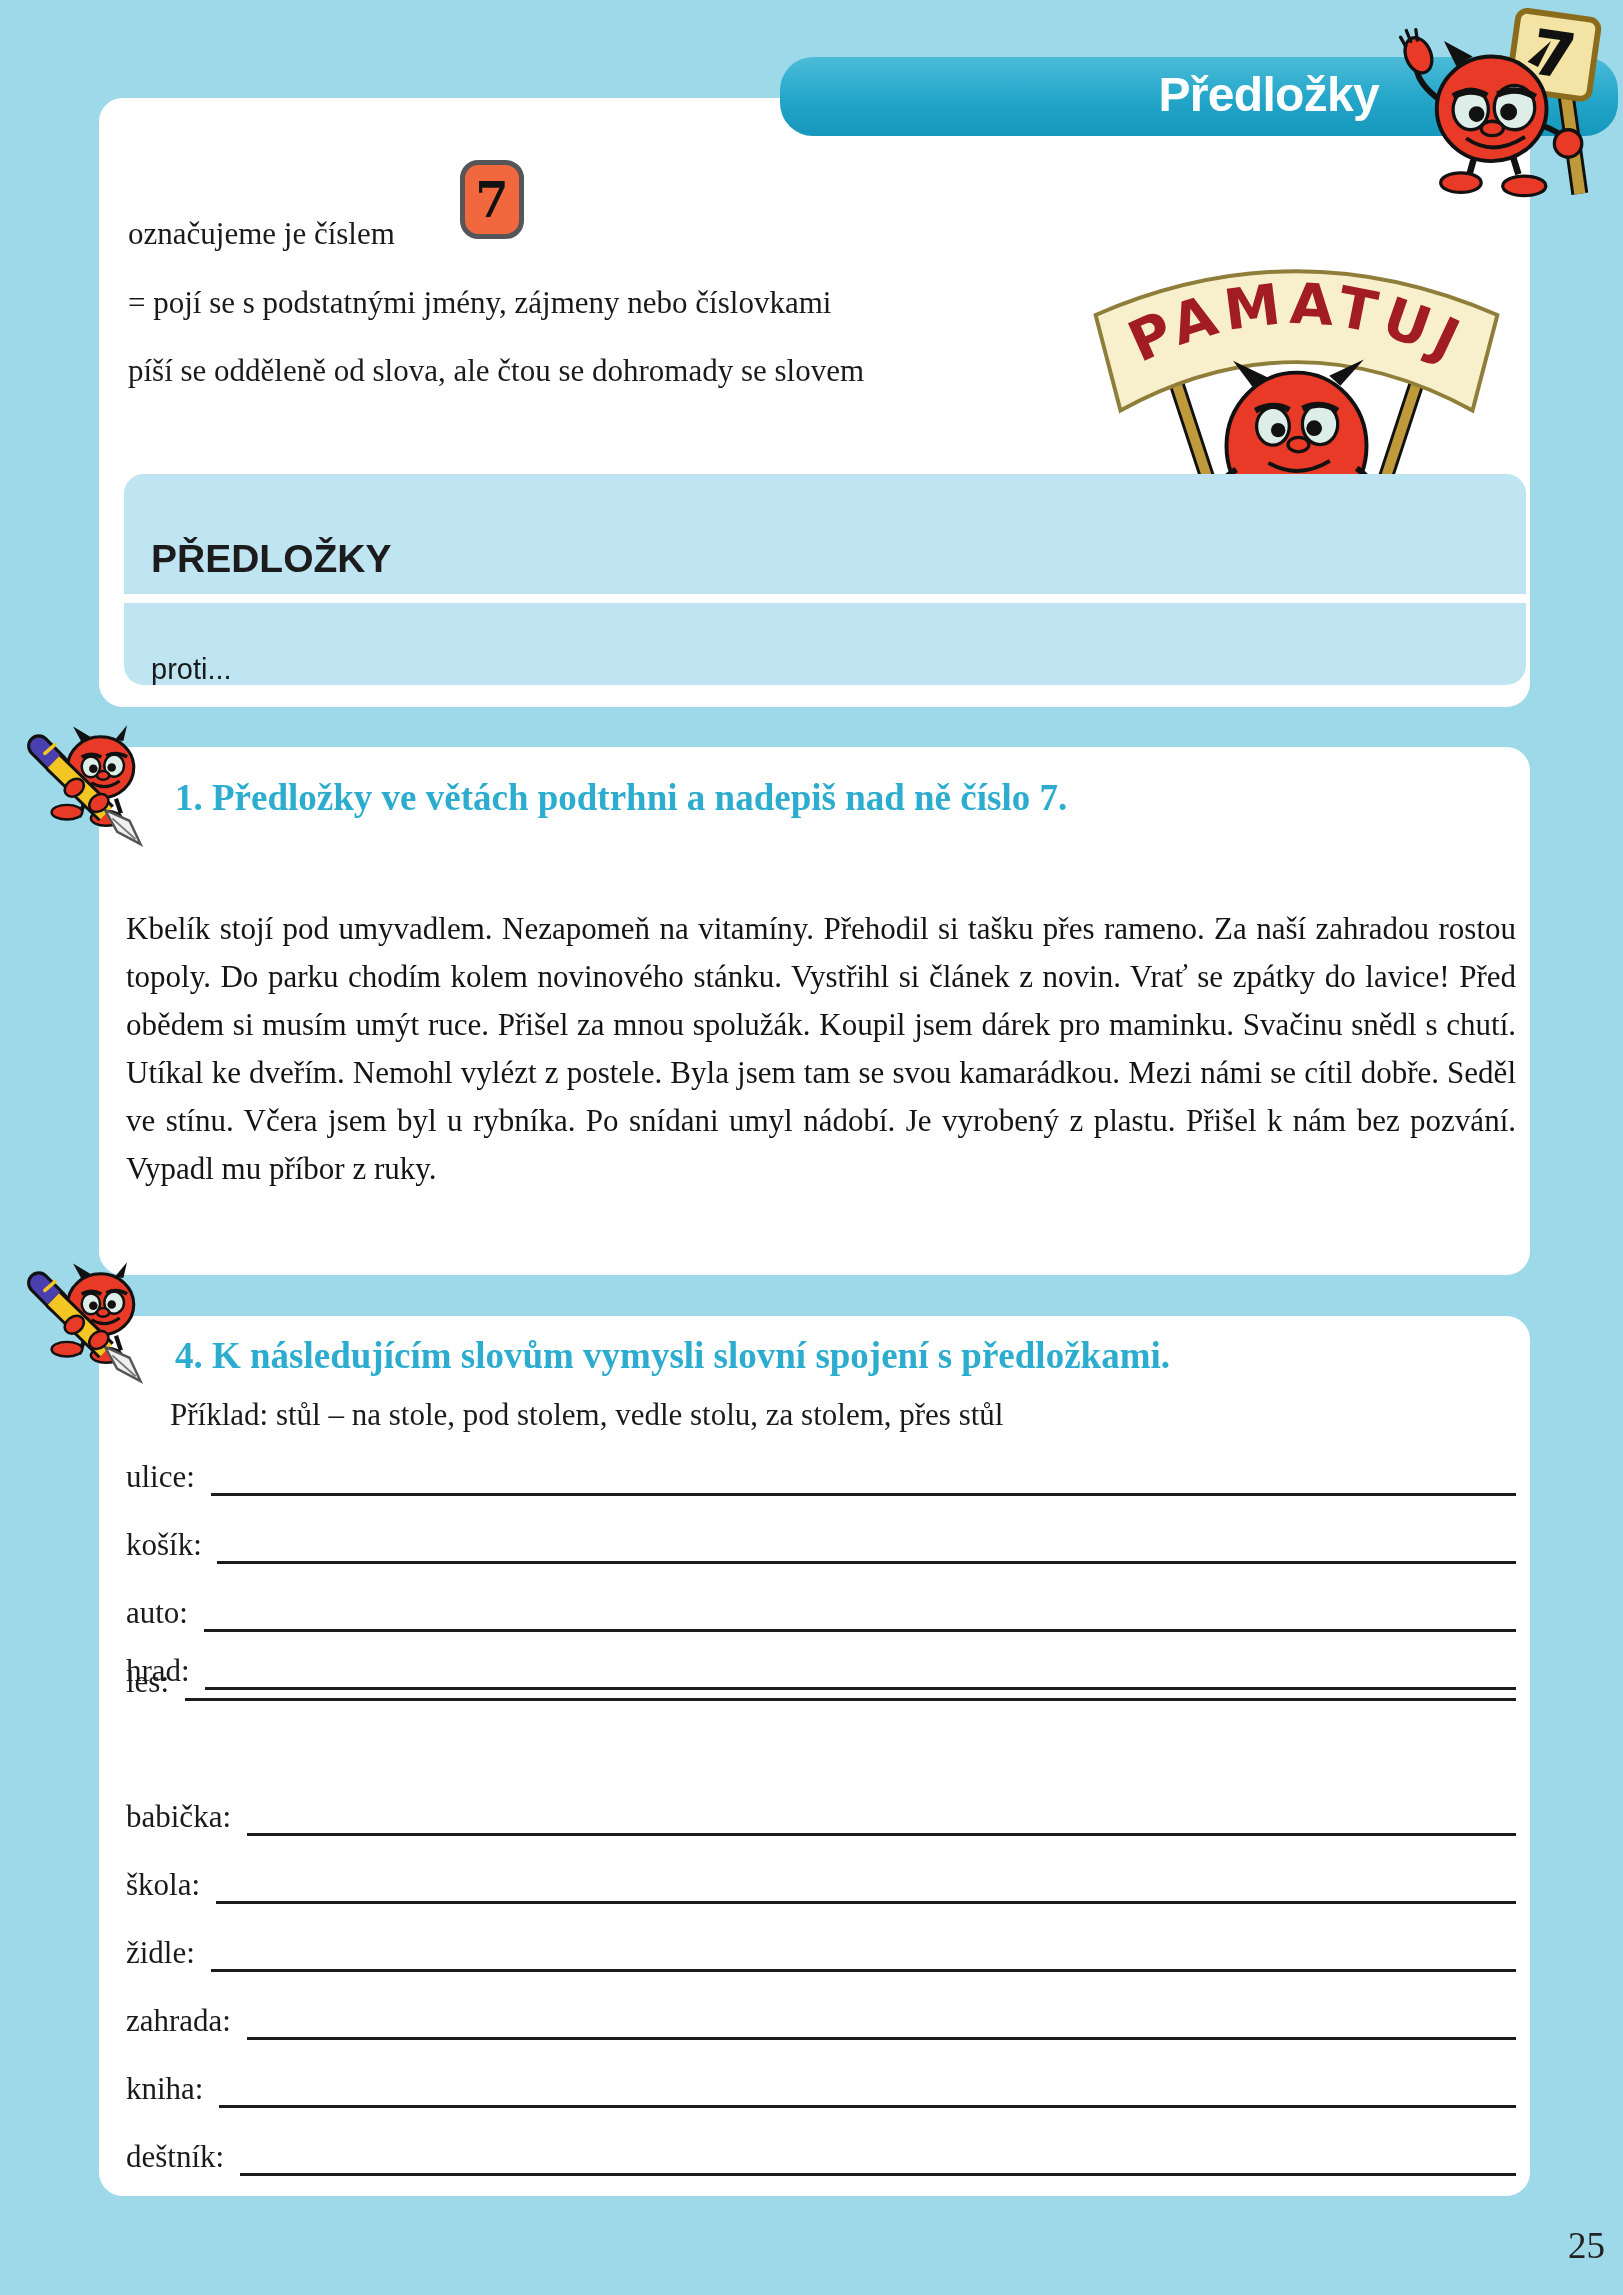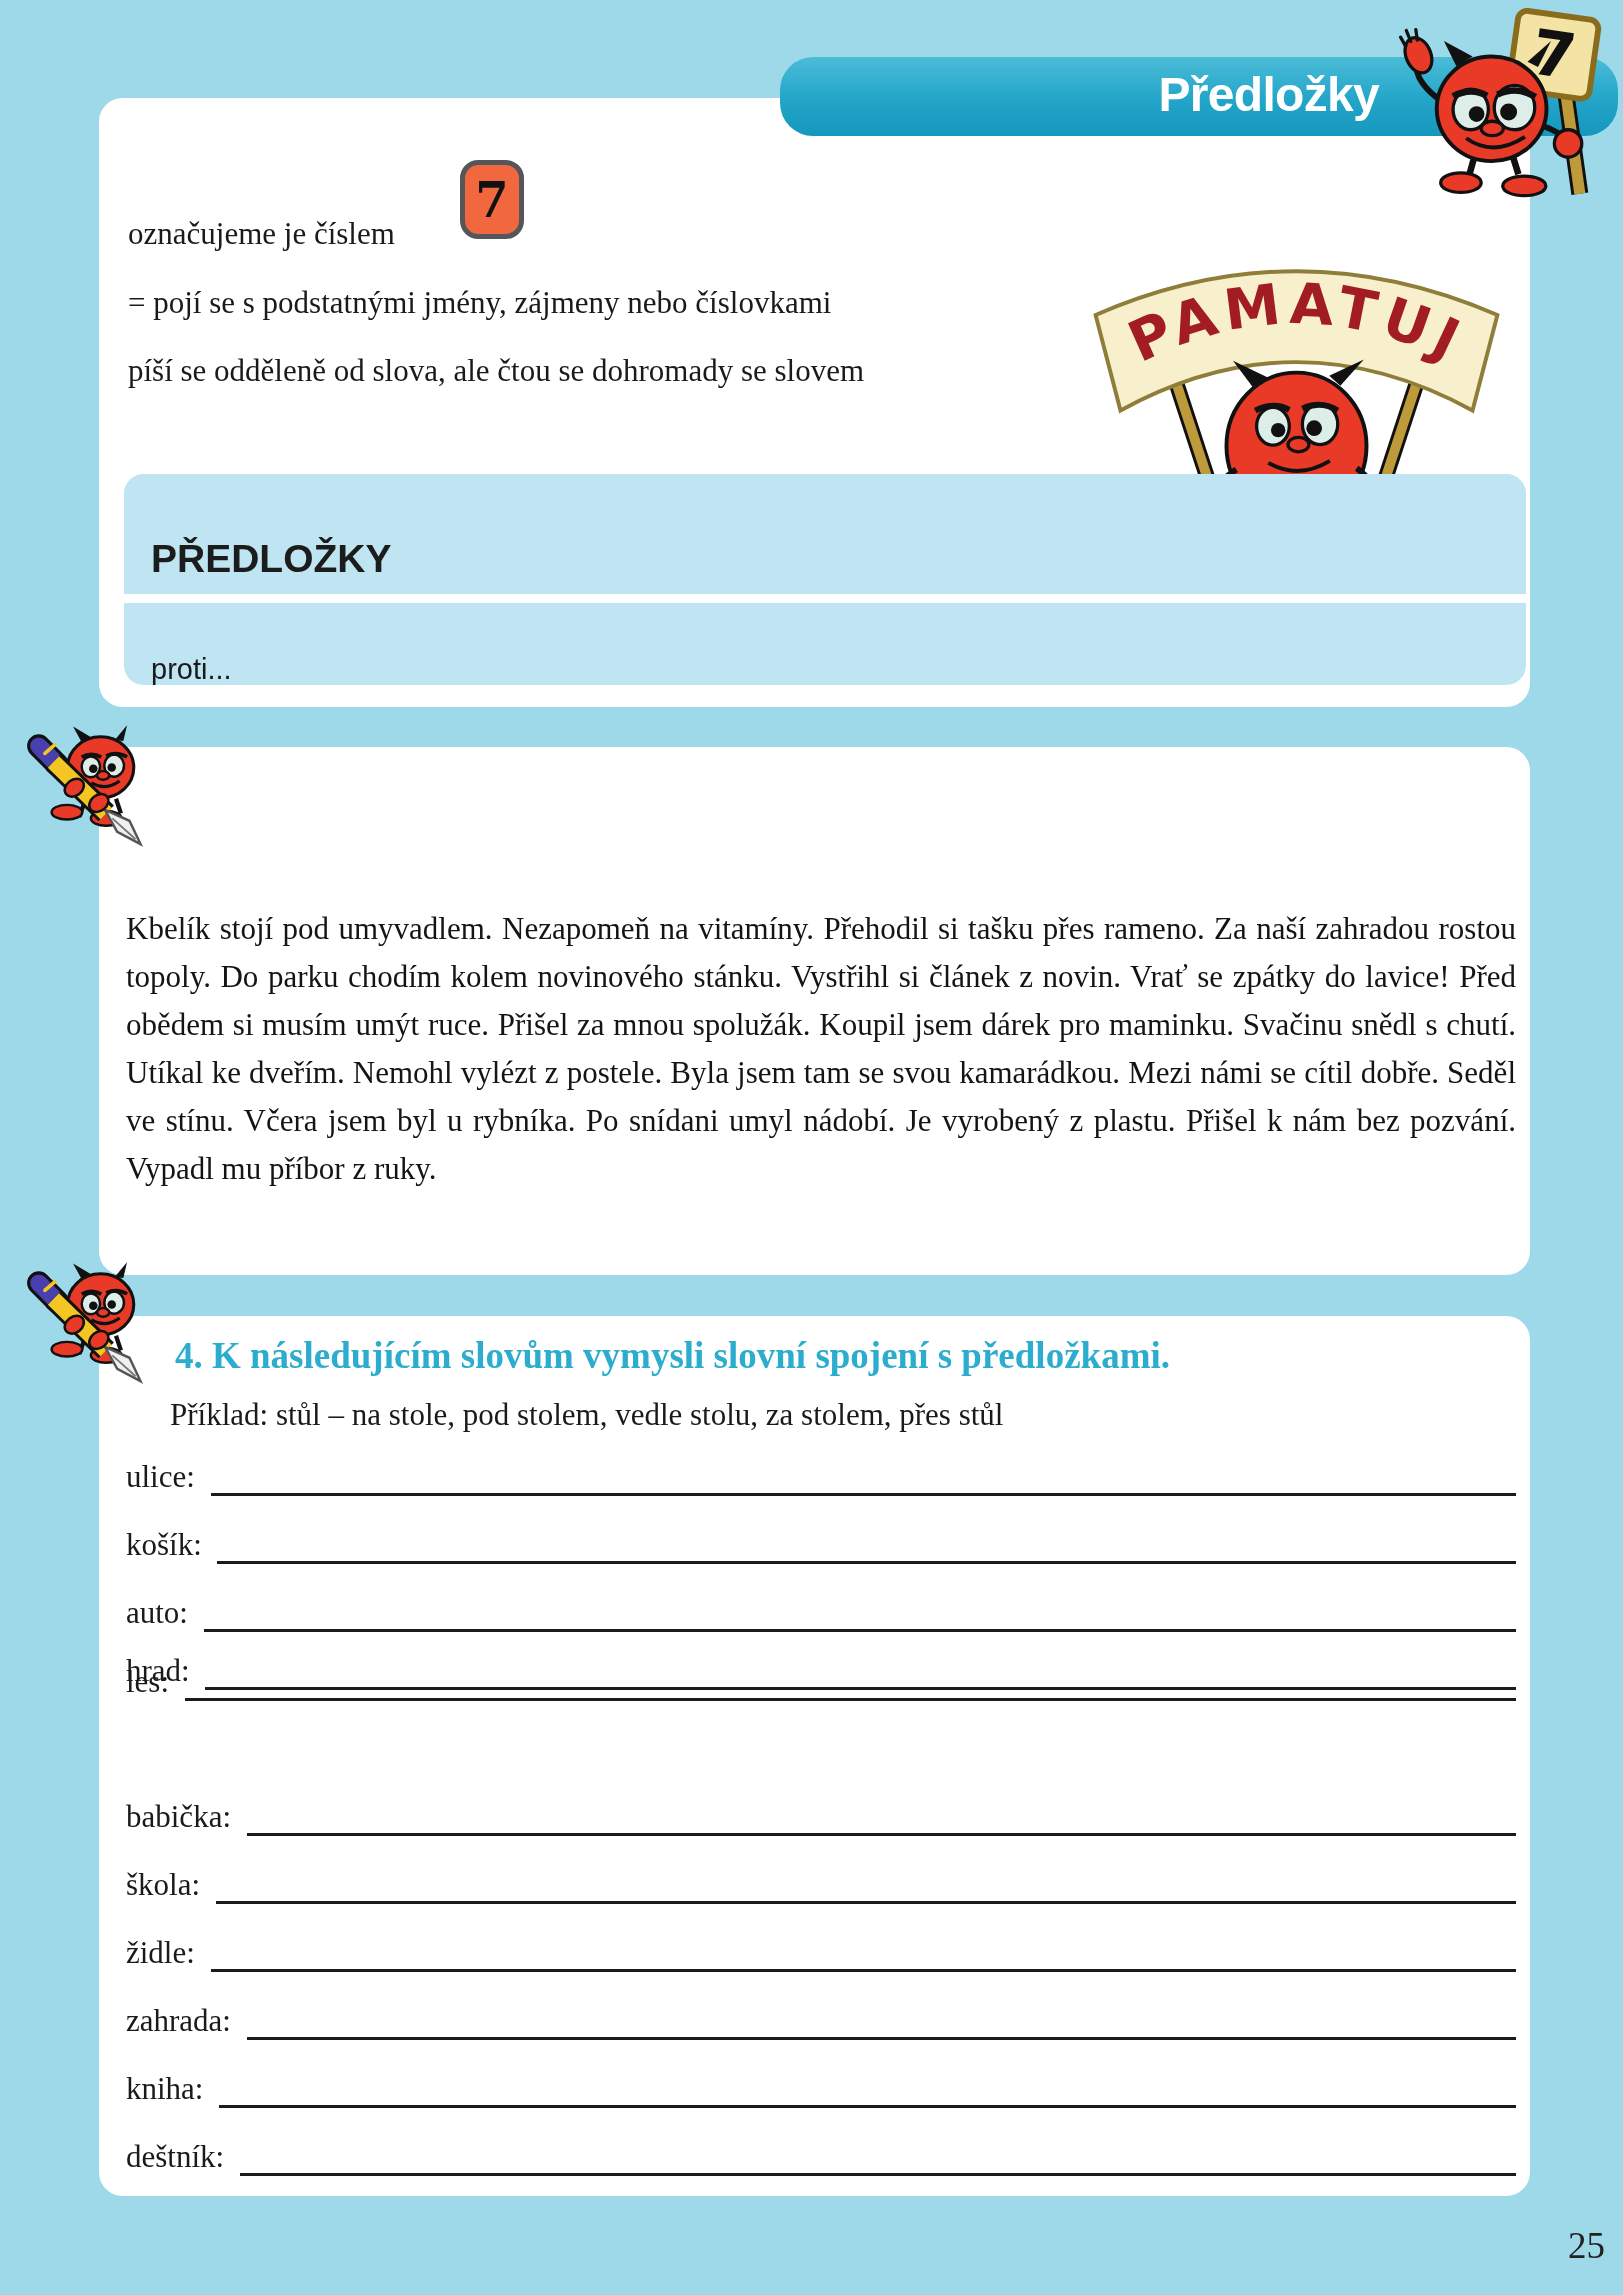"1. Předložky ve větách podtrhni" div.extitle { html: none -> <div>1. Předložky ve větách podtrhni a nadepiš nad ně číslo 7.</div> }
